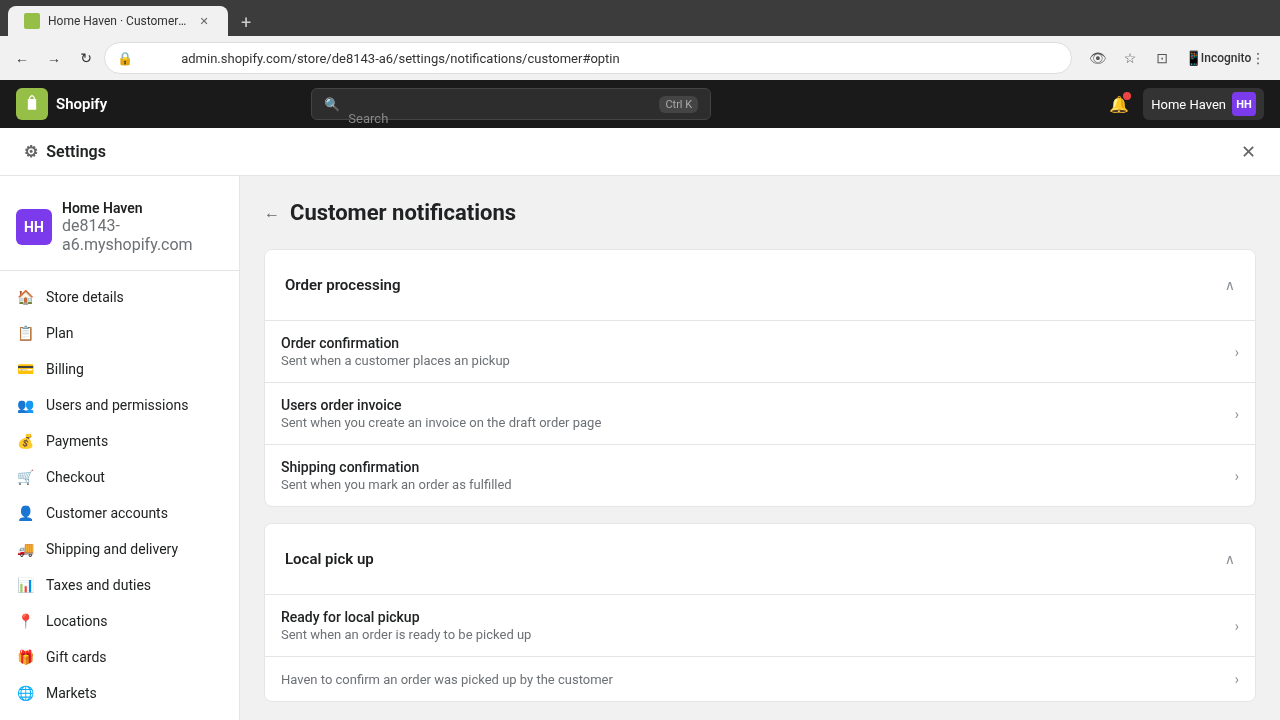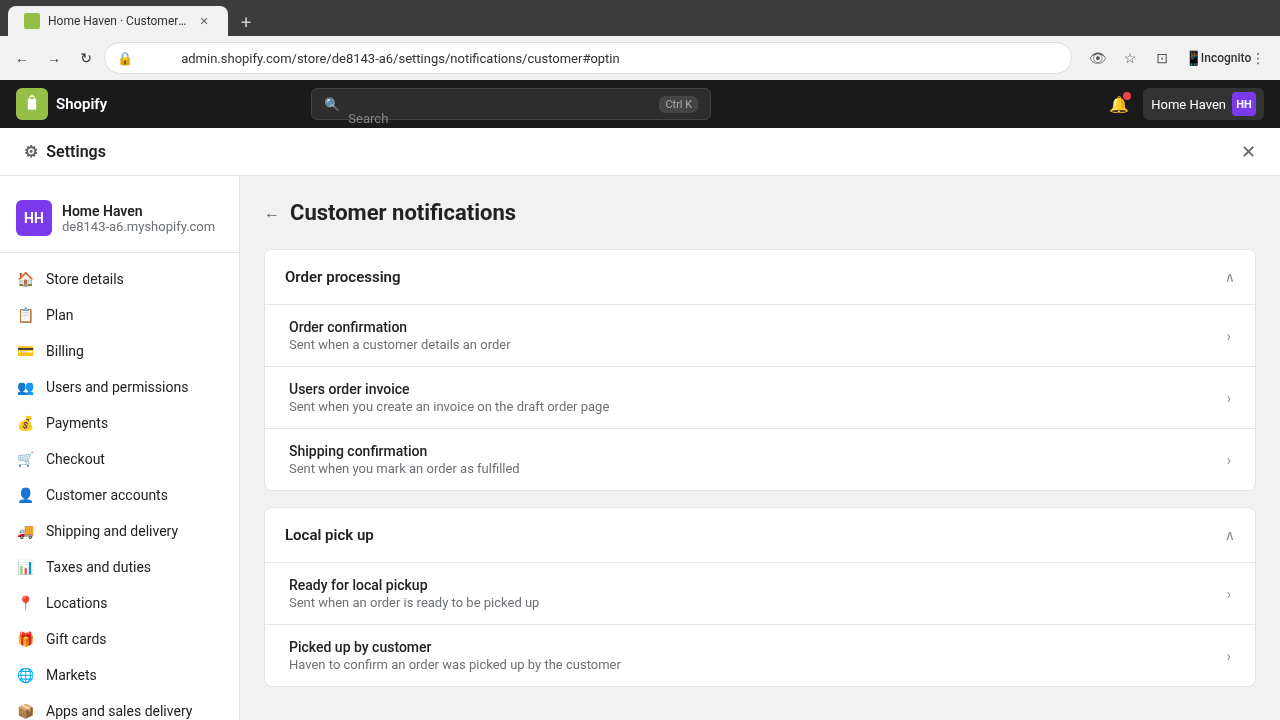"de8143-a6.myshopify.com" .store-domain { font-size: 13px -> 16px }
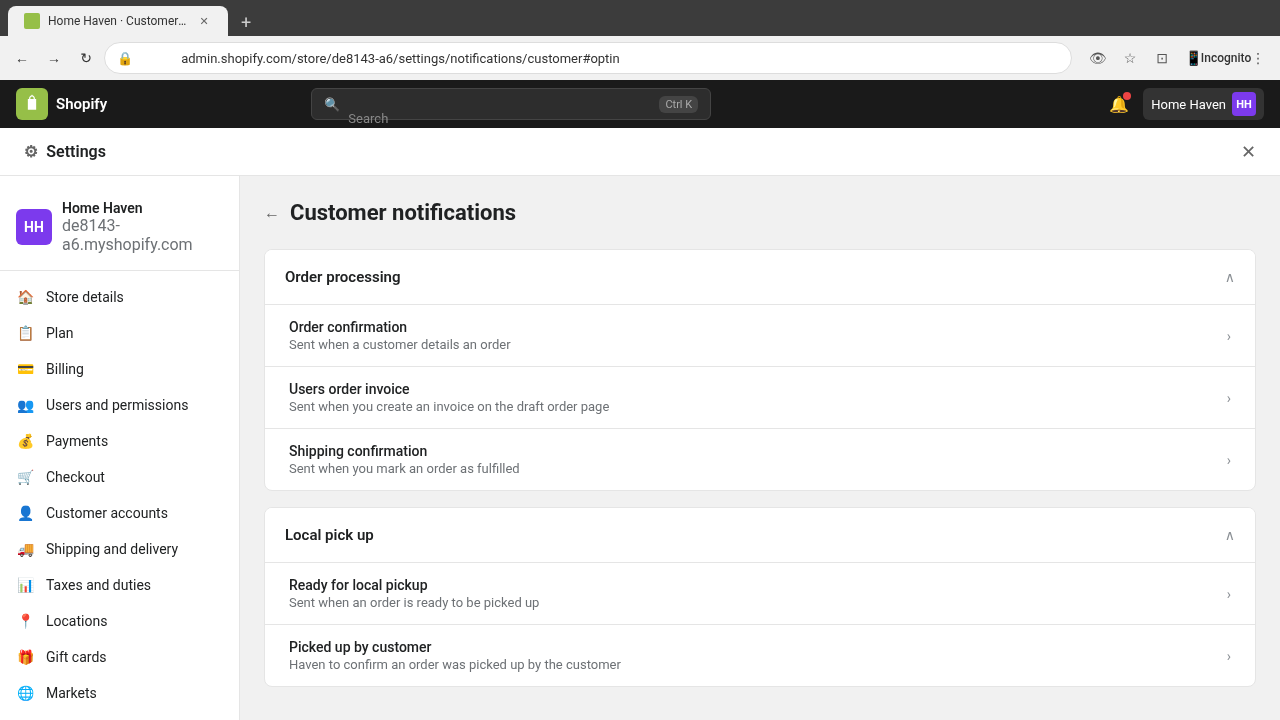"Order processing" .card-section-header { padding: 18px 20px -> 26px 20px }
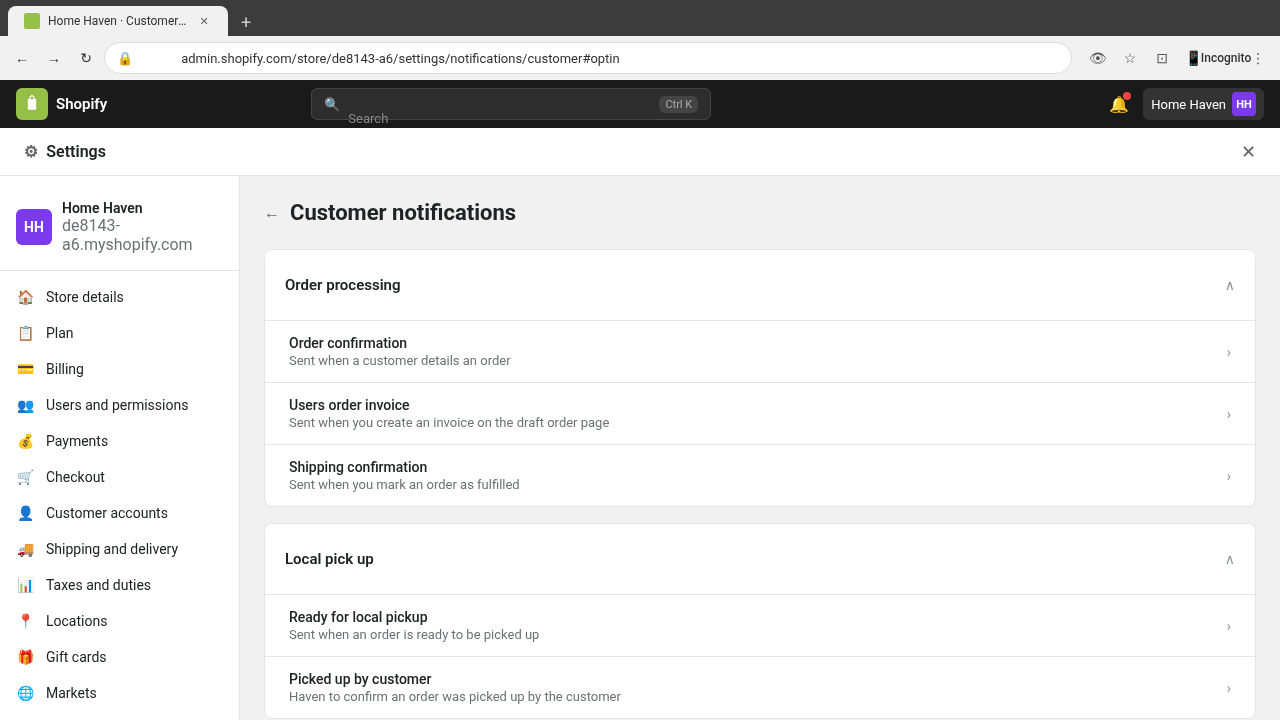"Order confirmation" .notification-item { padding: 14px 24px -> 14px 16px }
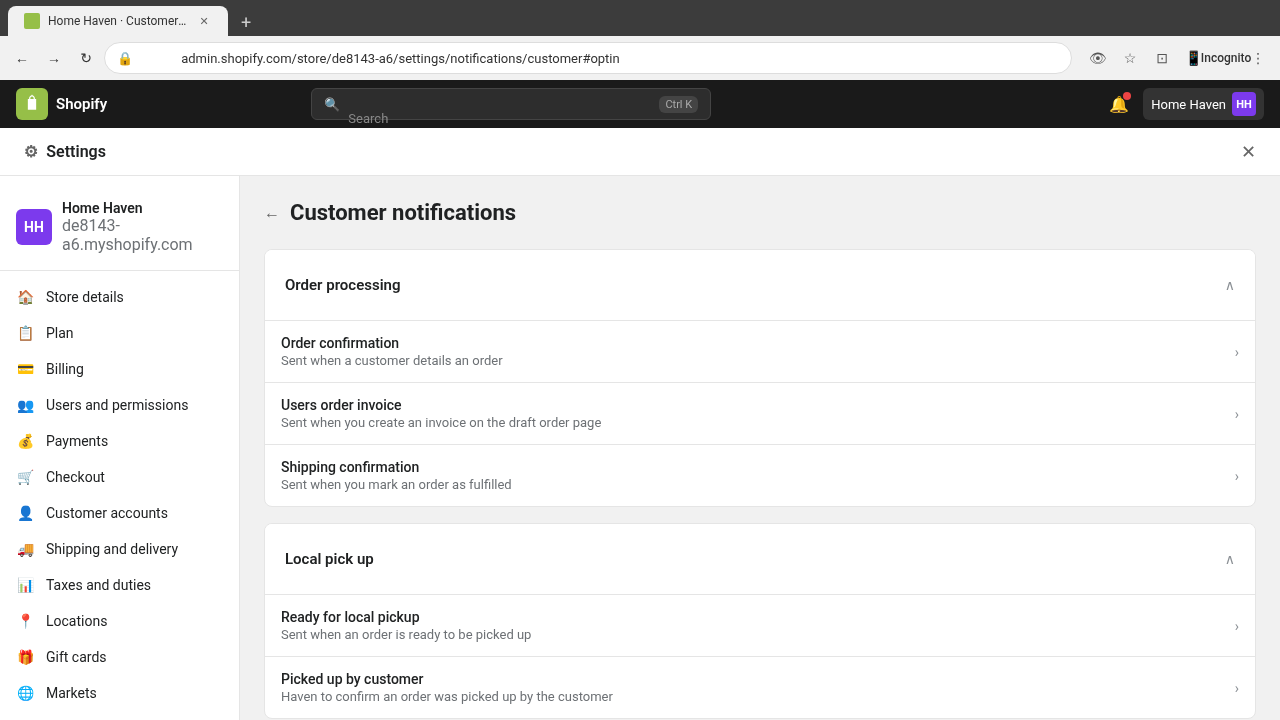"Sent when a customer details" div.notification-item-desc { text: details an order -> places an pickup }
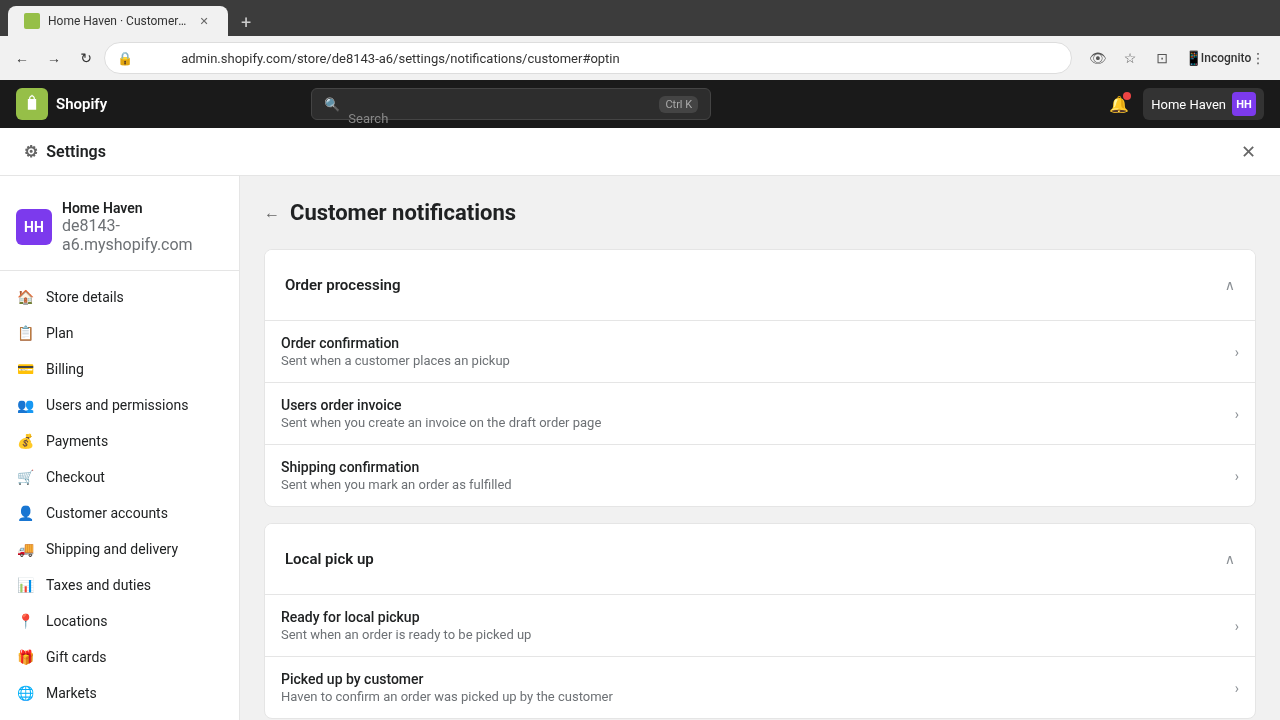"Picked up by customer" div.notification-item-title { html: <div>Picked up by customer</div> -> none }
